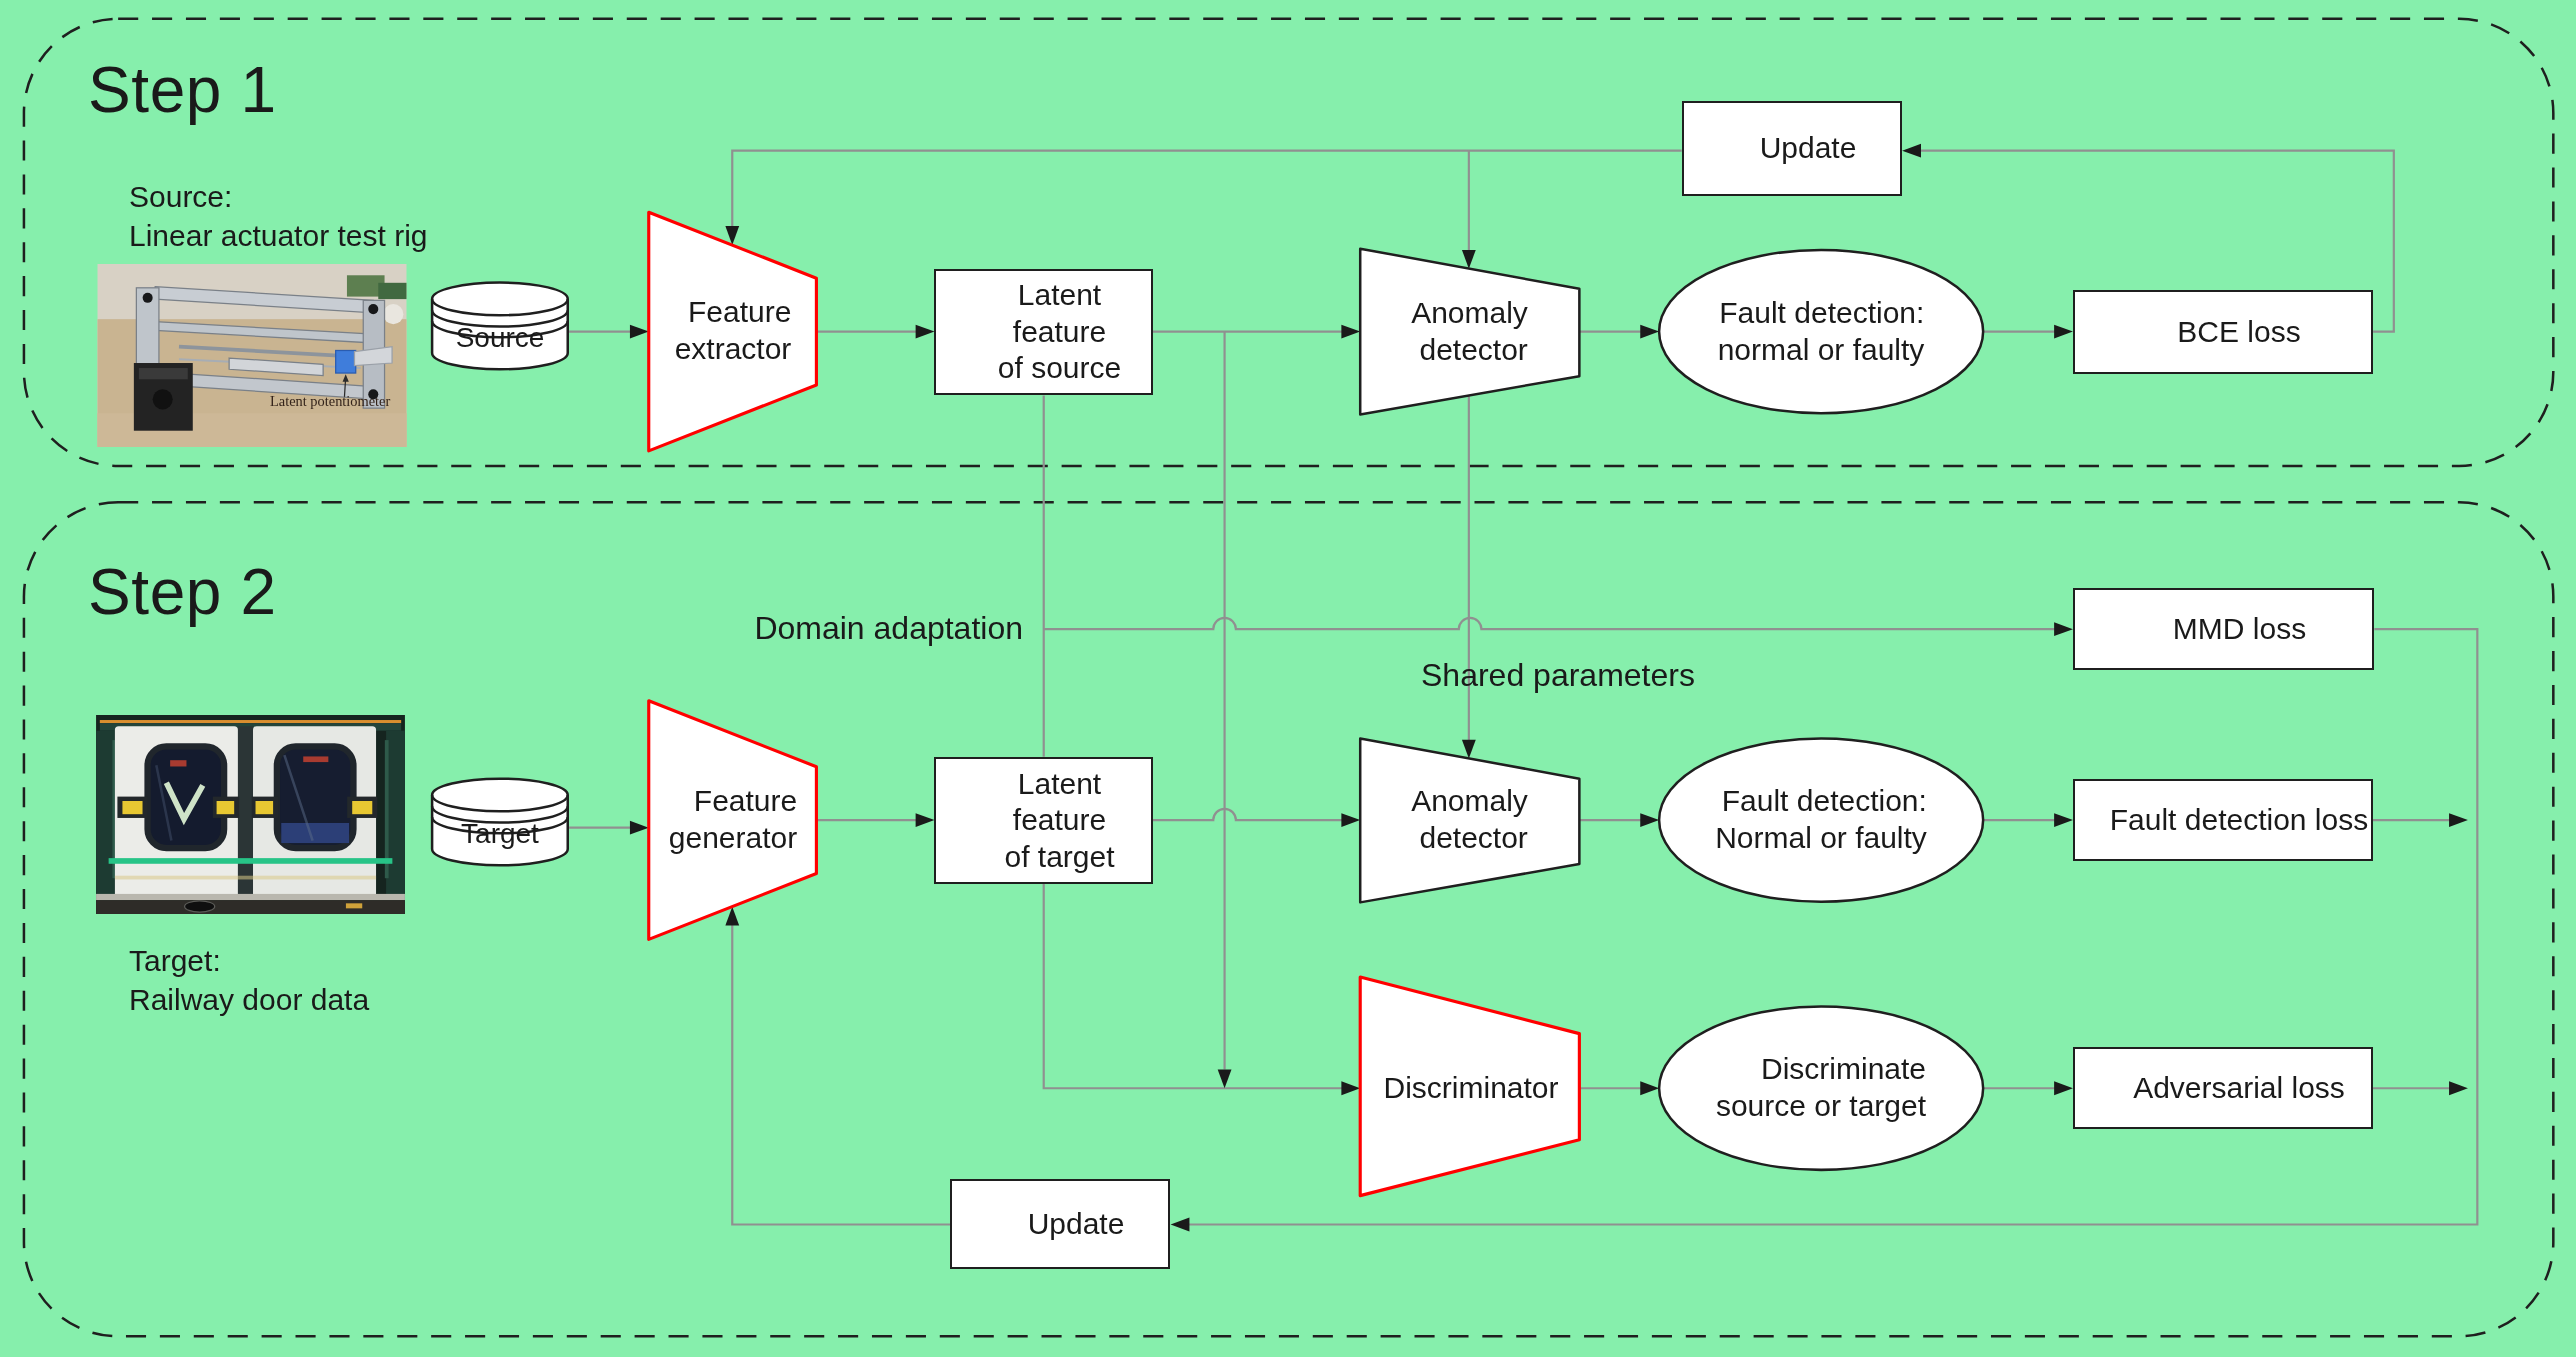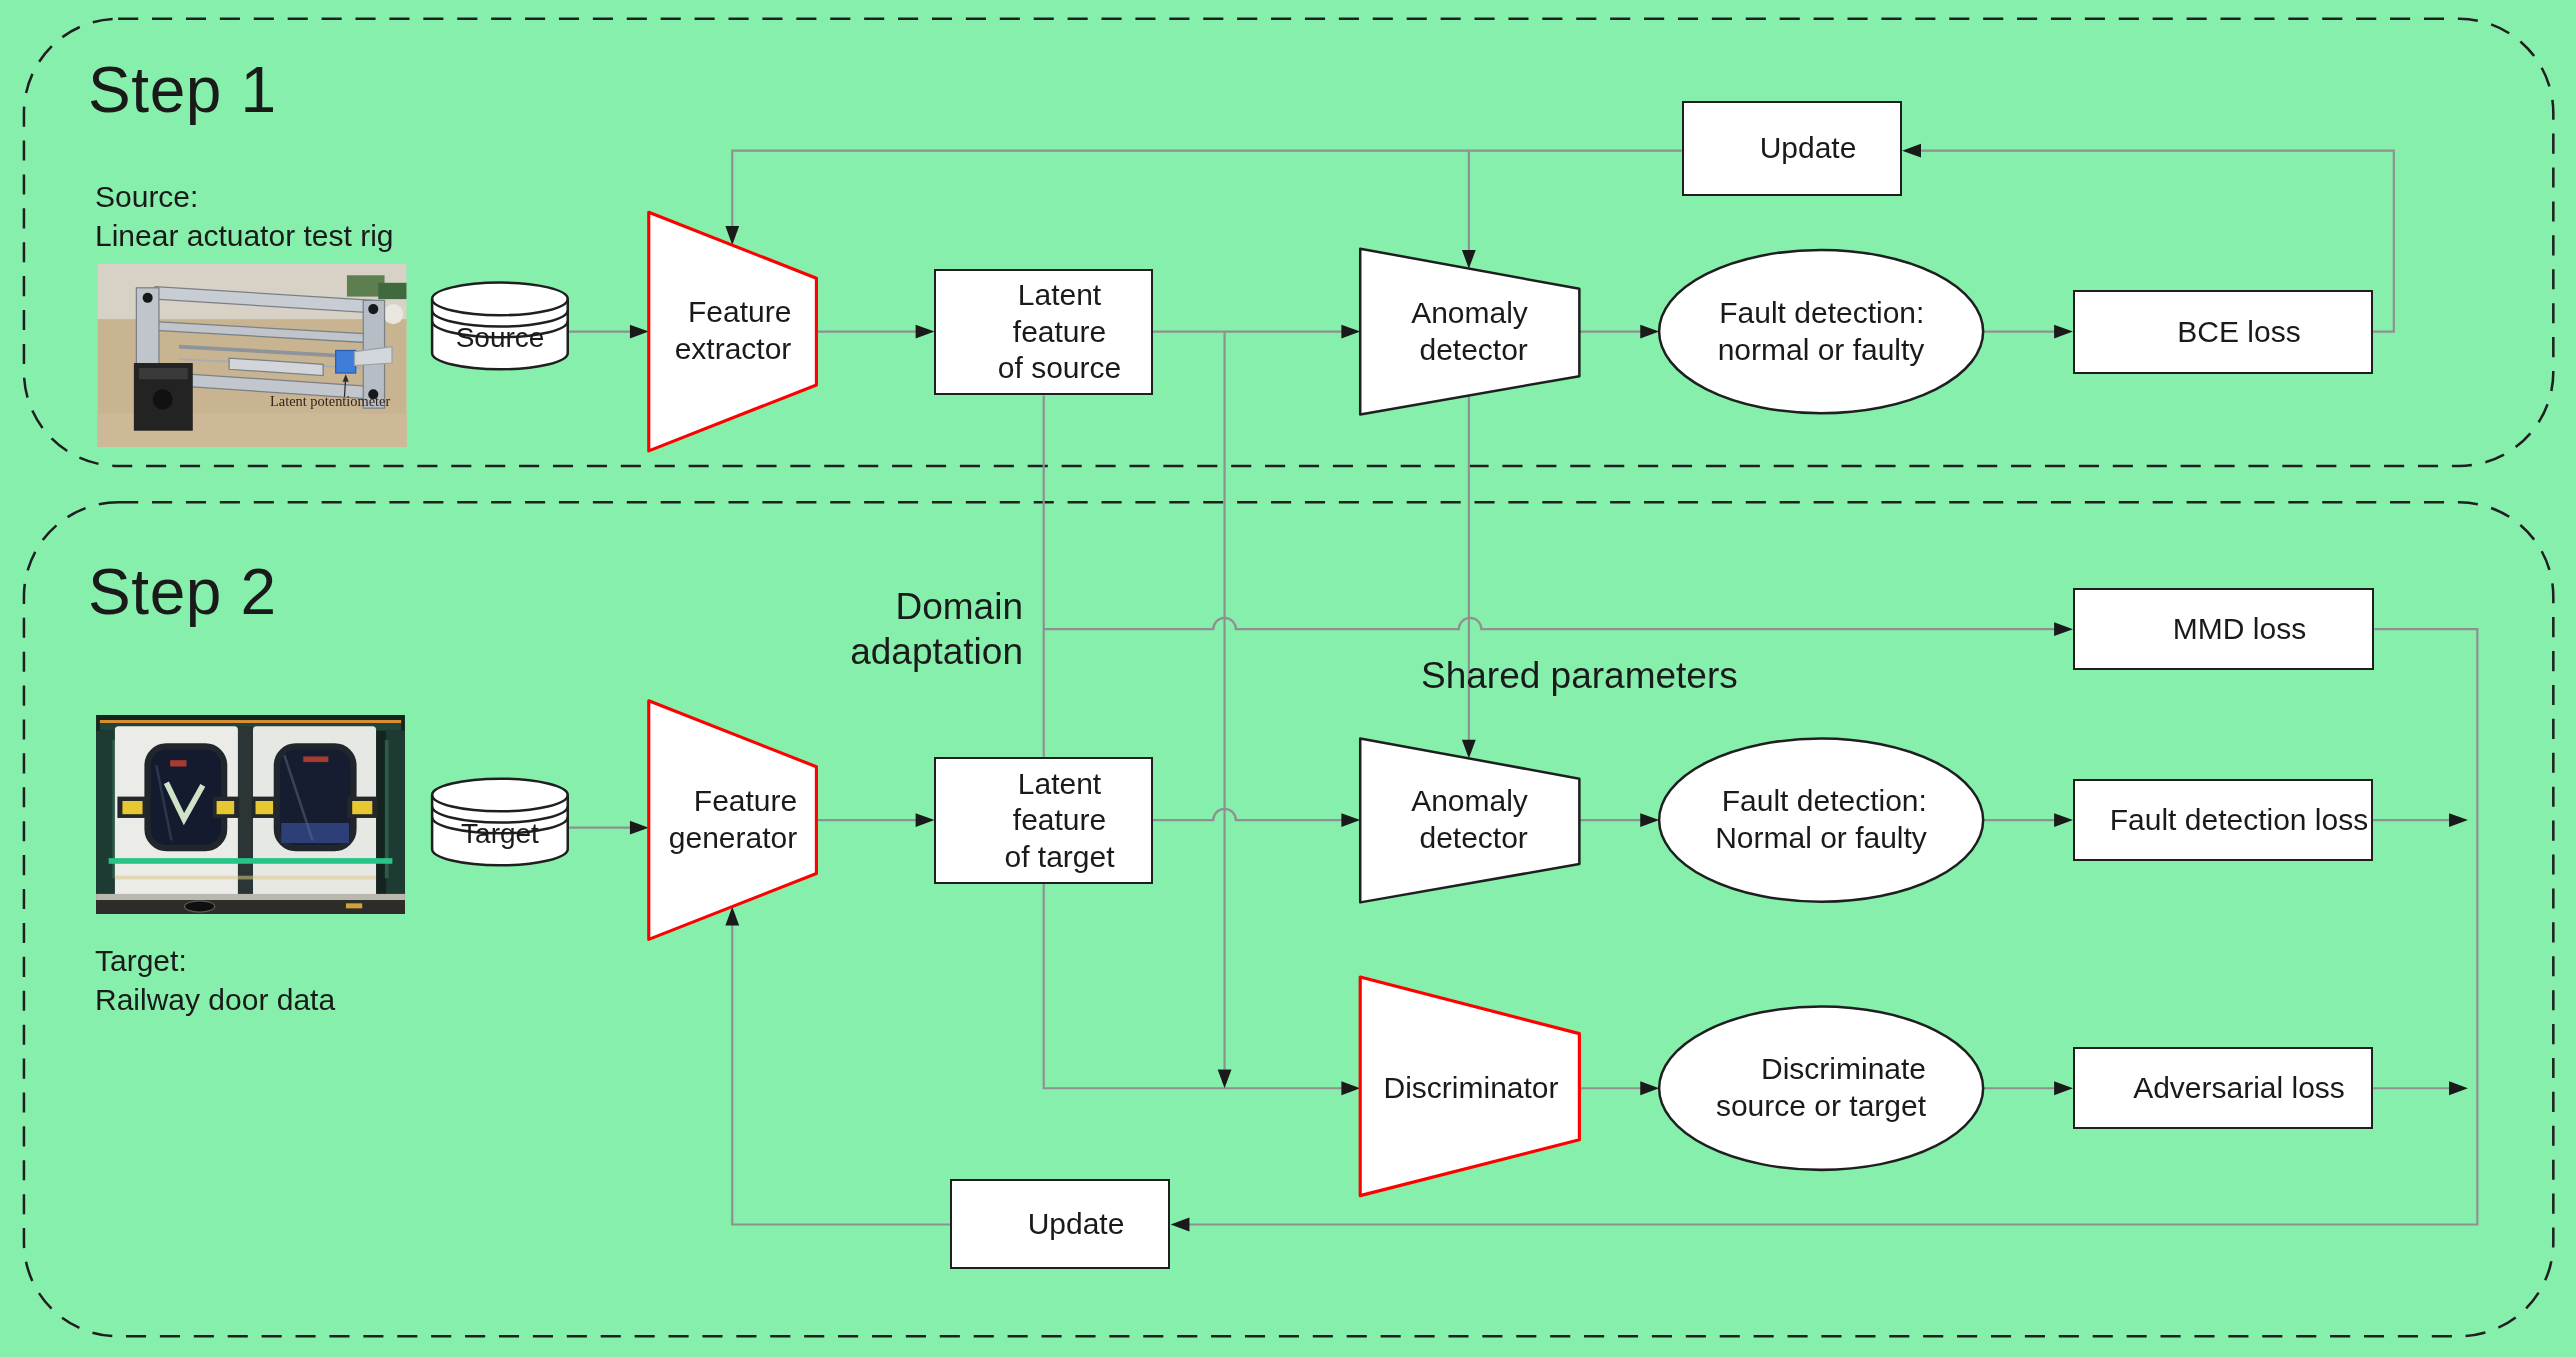"Source:" .caption { margin-left: none -> 34px }
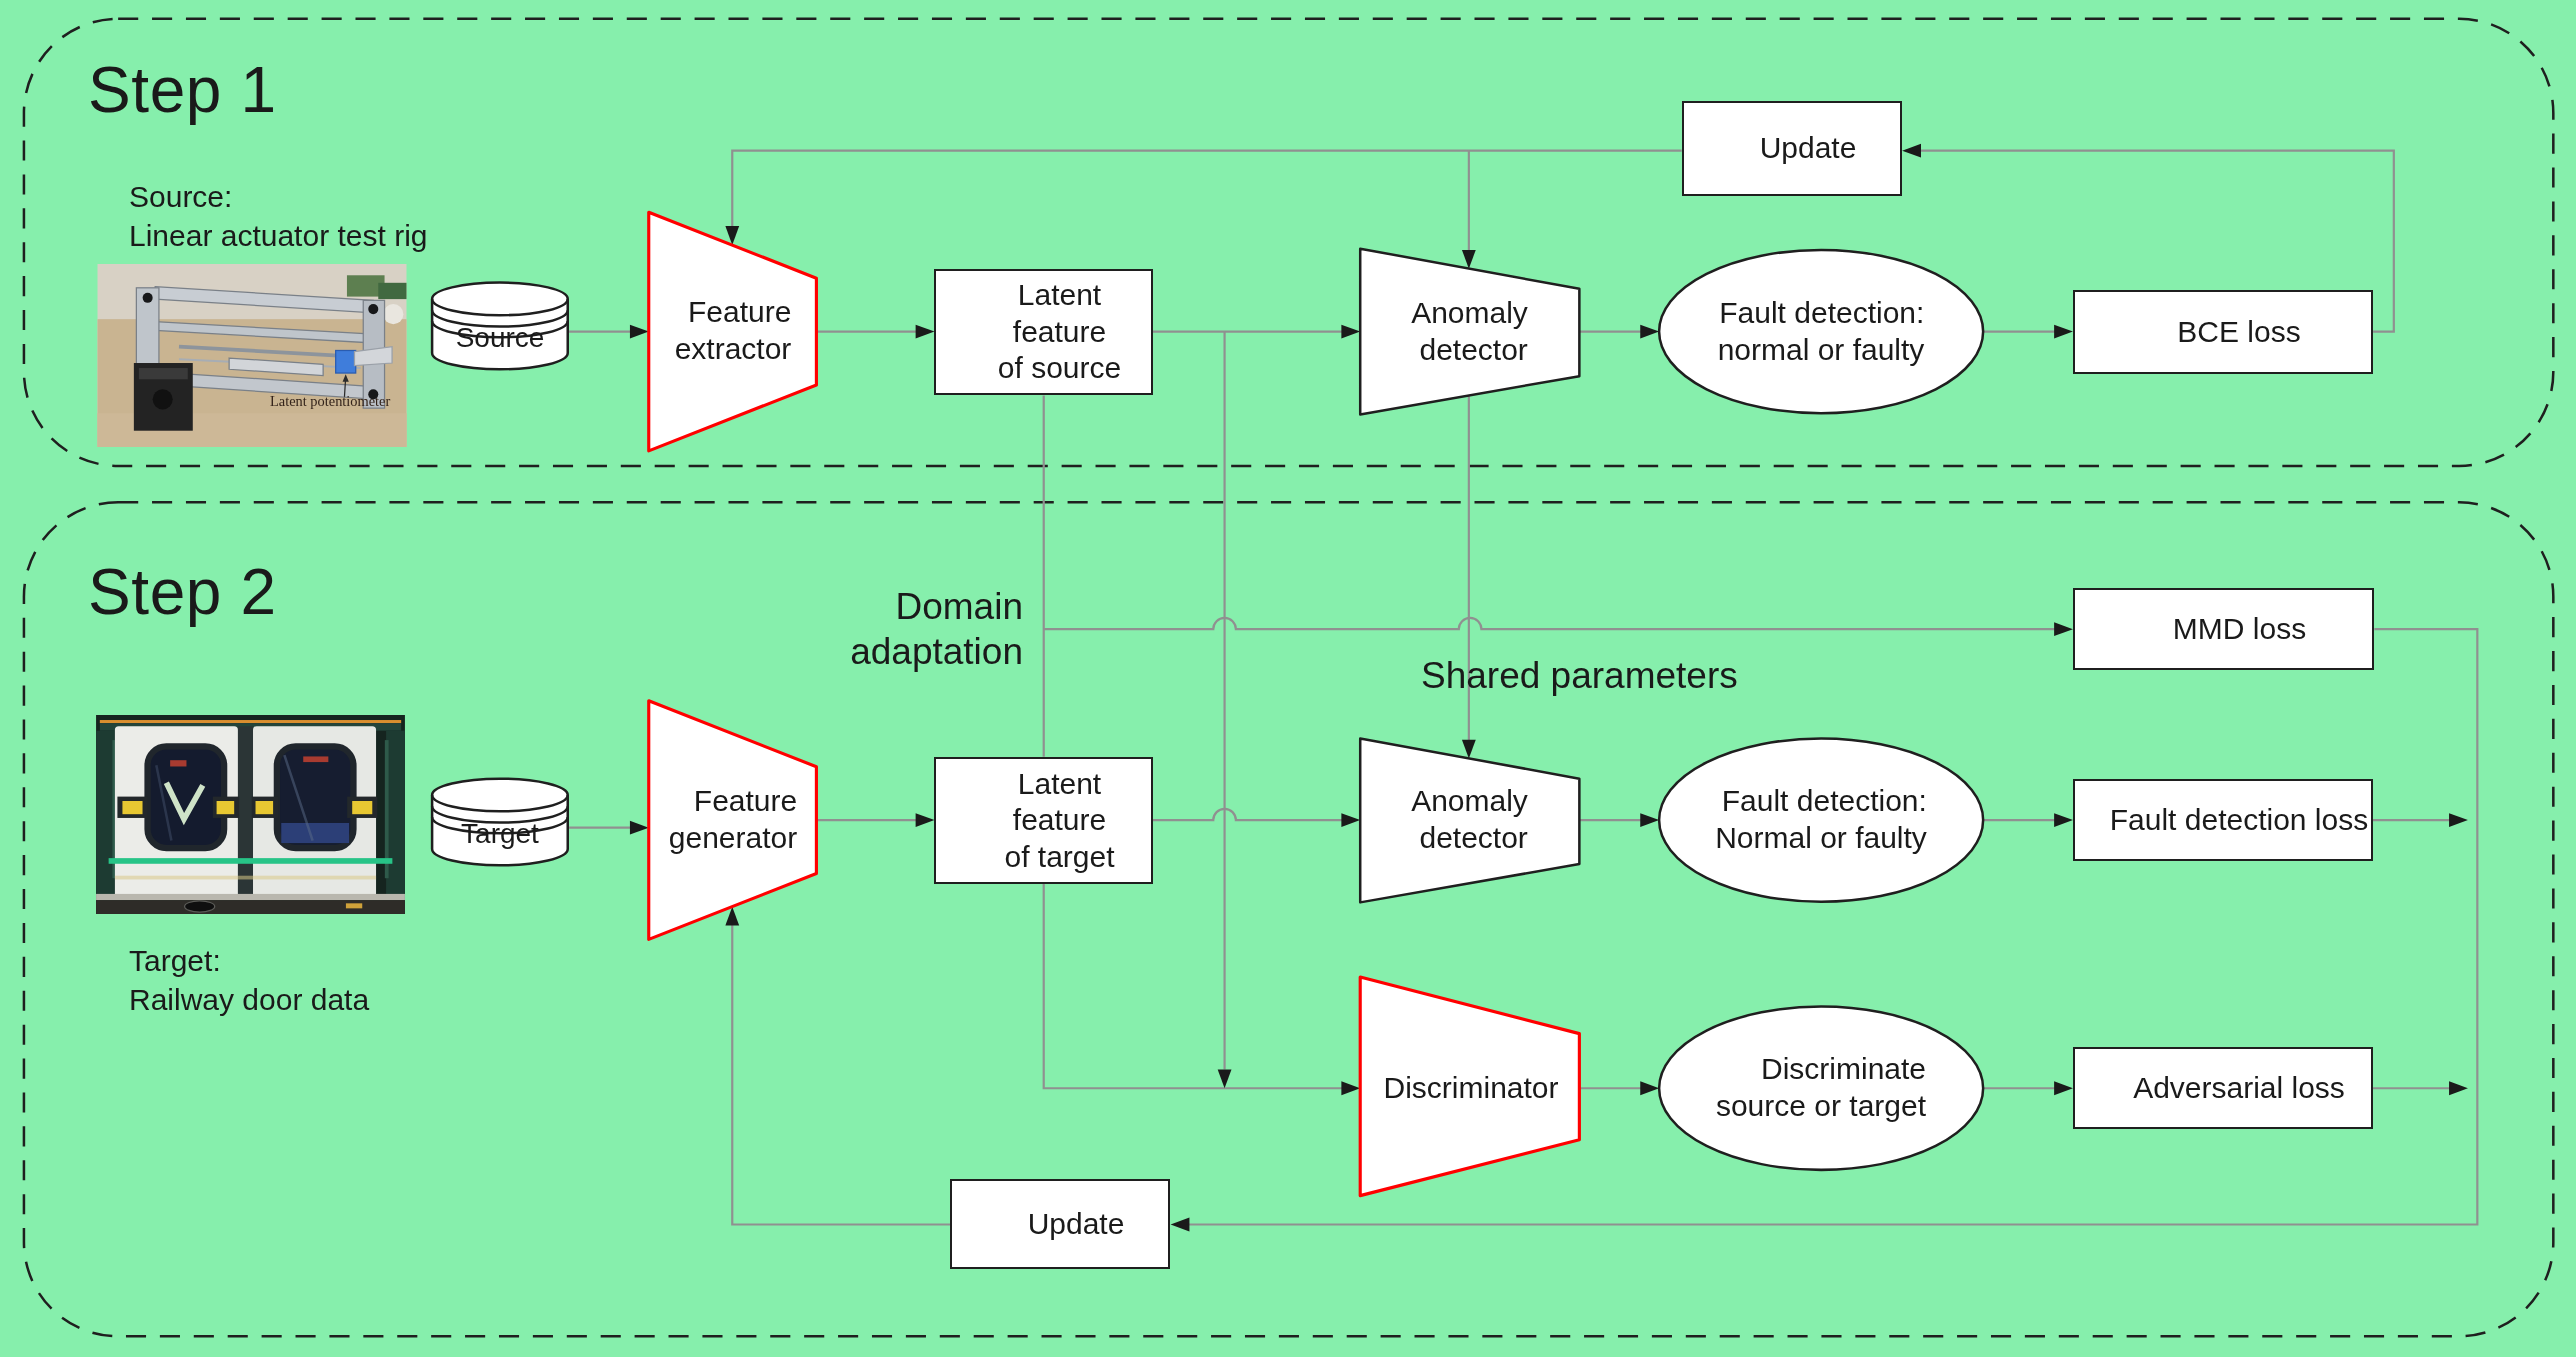"Domain adaptation" .f47 { font-size: 37px -> 32px }
